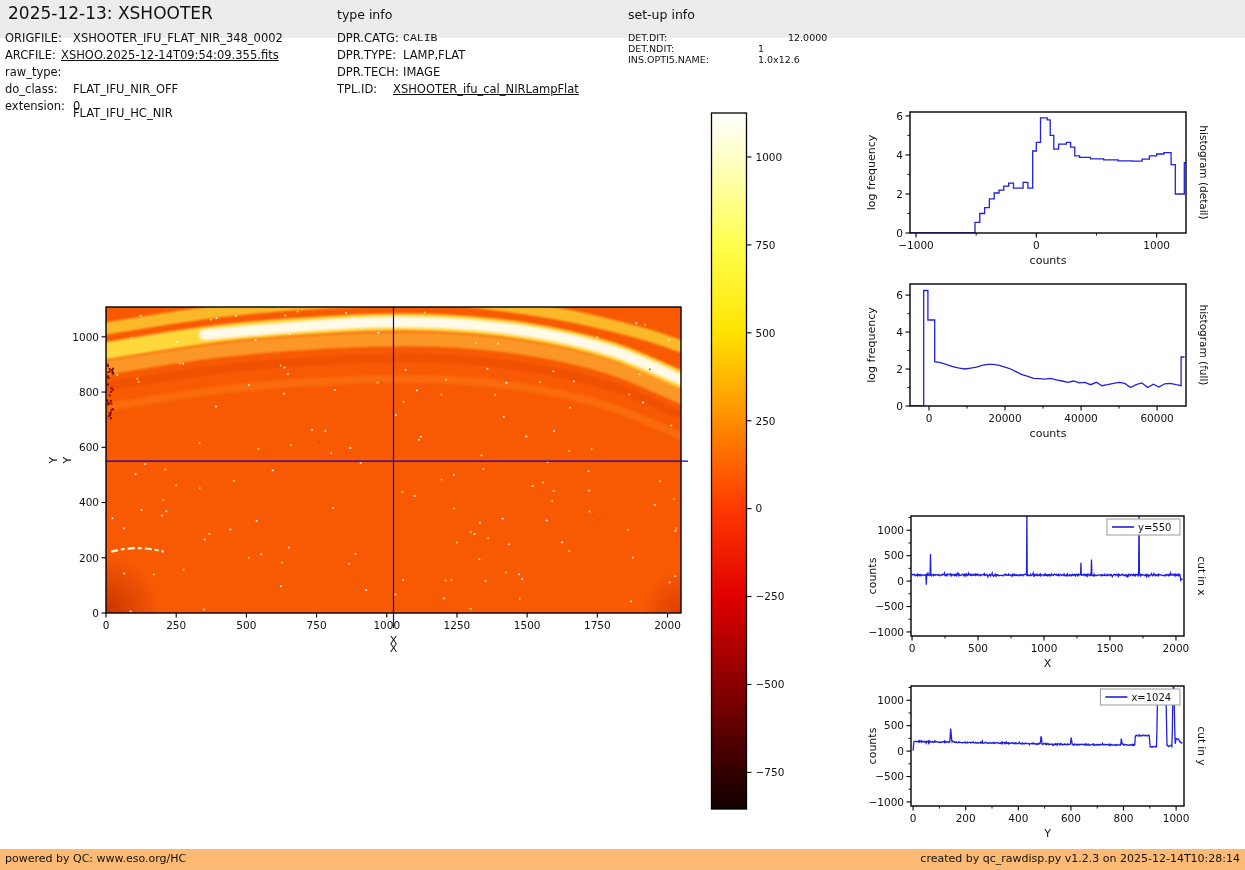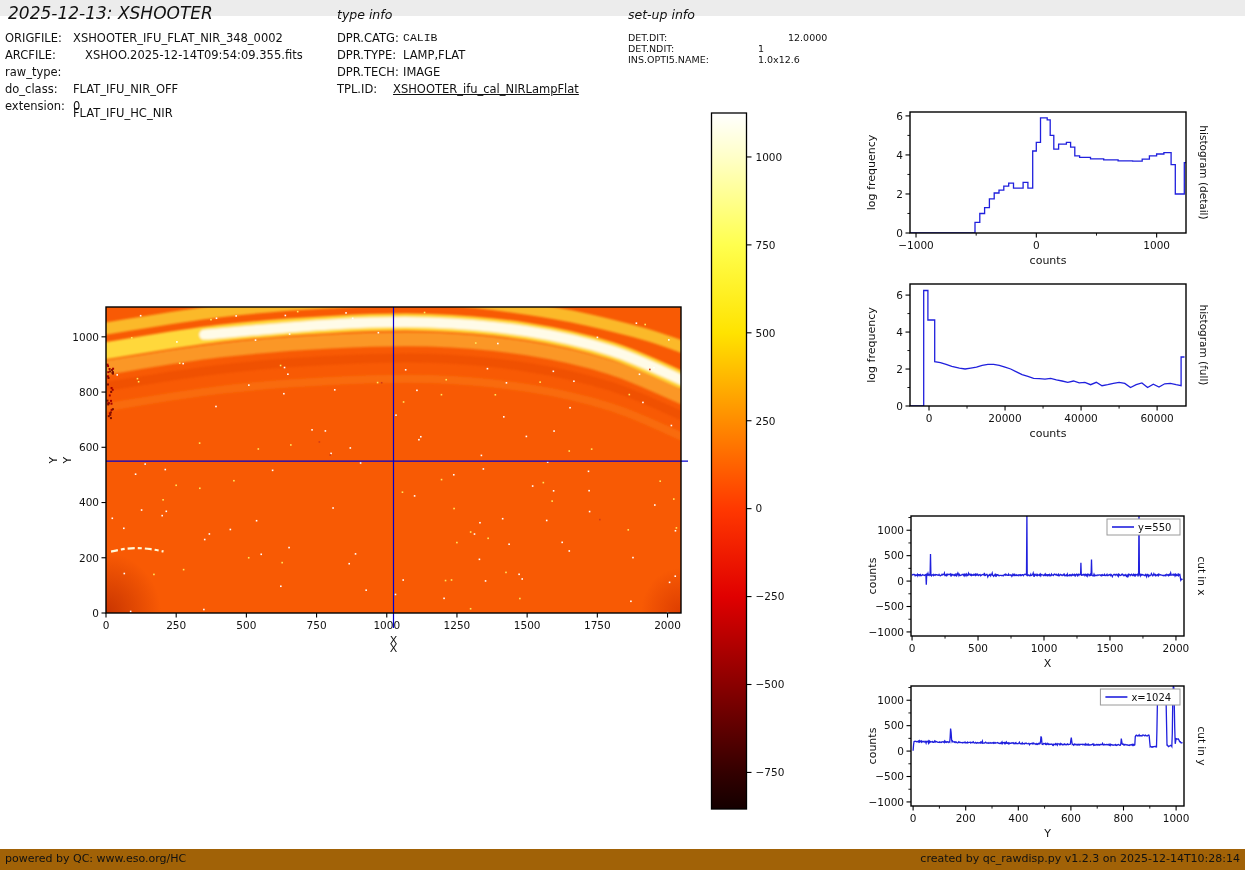"2025-12-13: XSHOOTER" .topbar { font-style: italic -> none; height: 16px -> 38px }
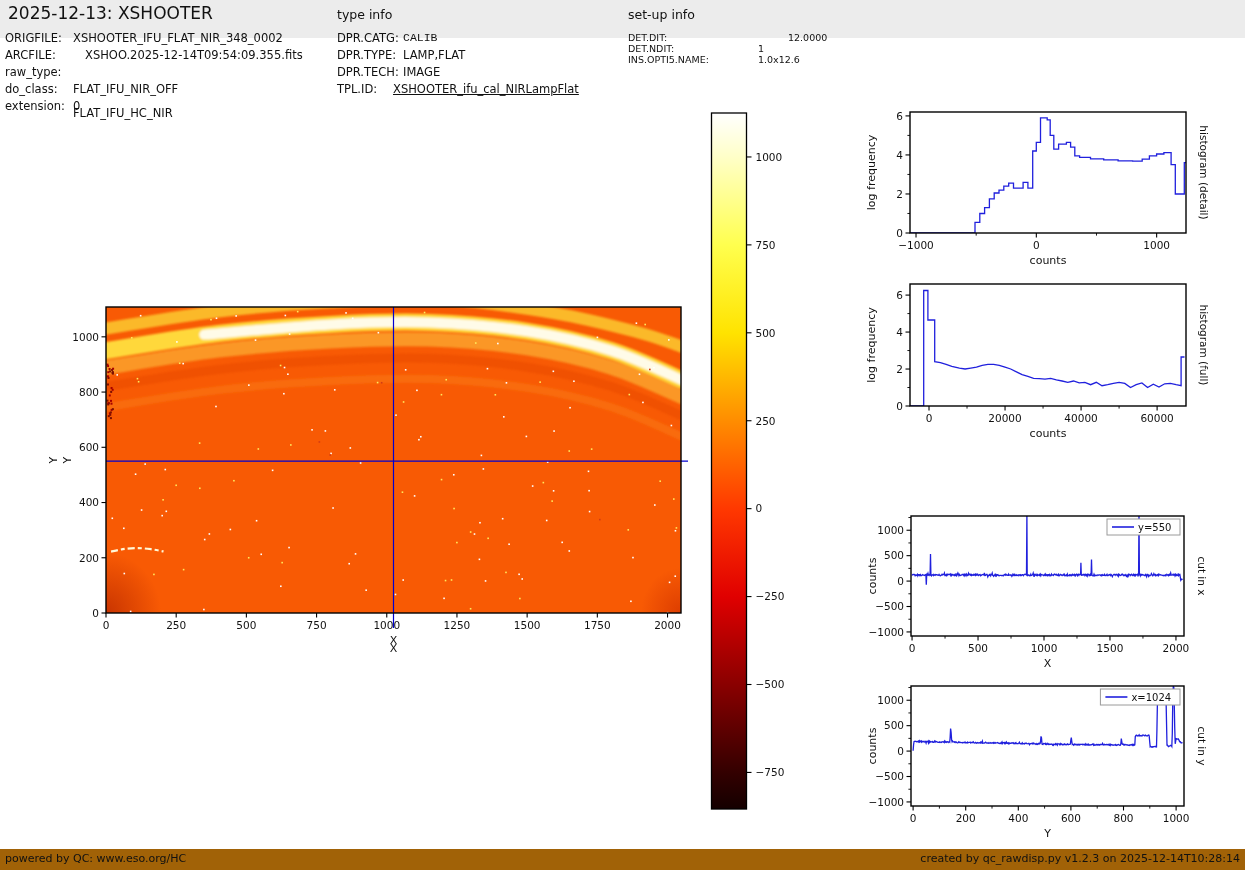"XSHOO.2025-12-14T09:54:09.355.fits" span.val { left: 80px -> 56px; text-decoration: none -> underline }
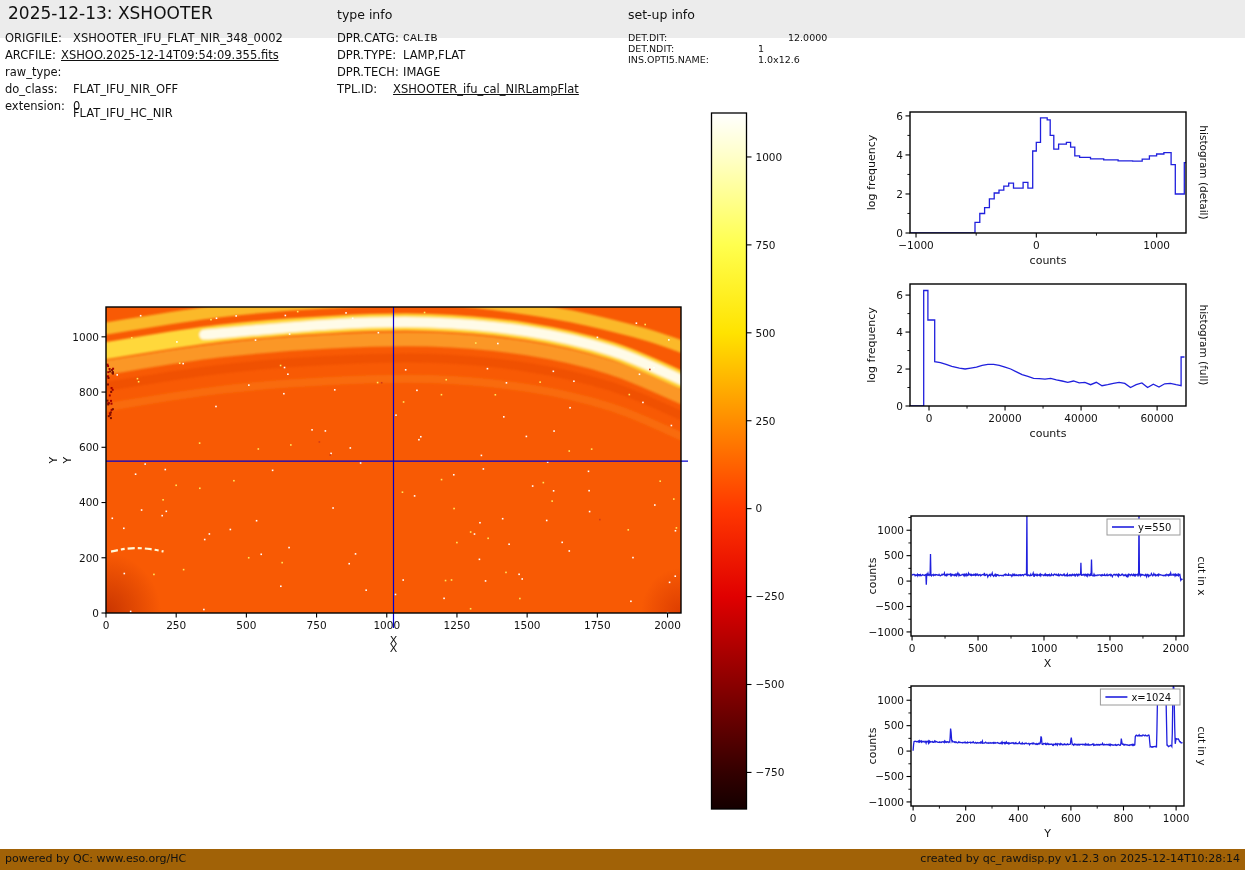"powered by QC: www.eso.org/HC" .bottombar { background: #a16207 -> #fdba74 }
